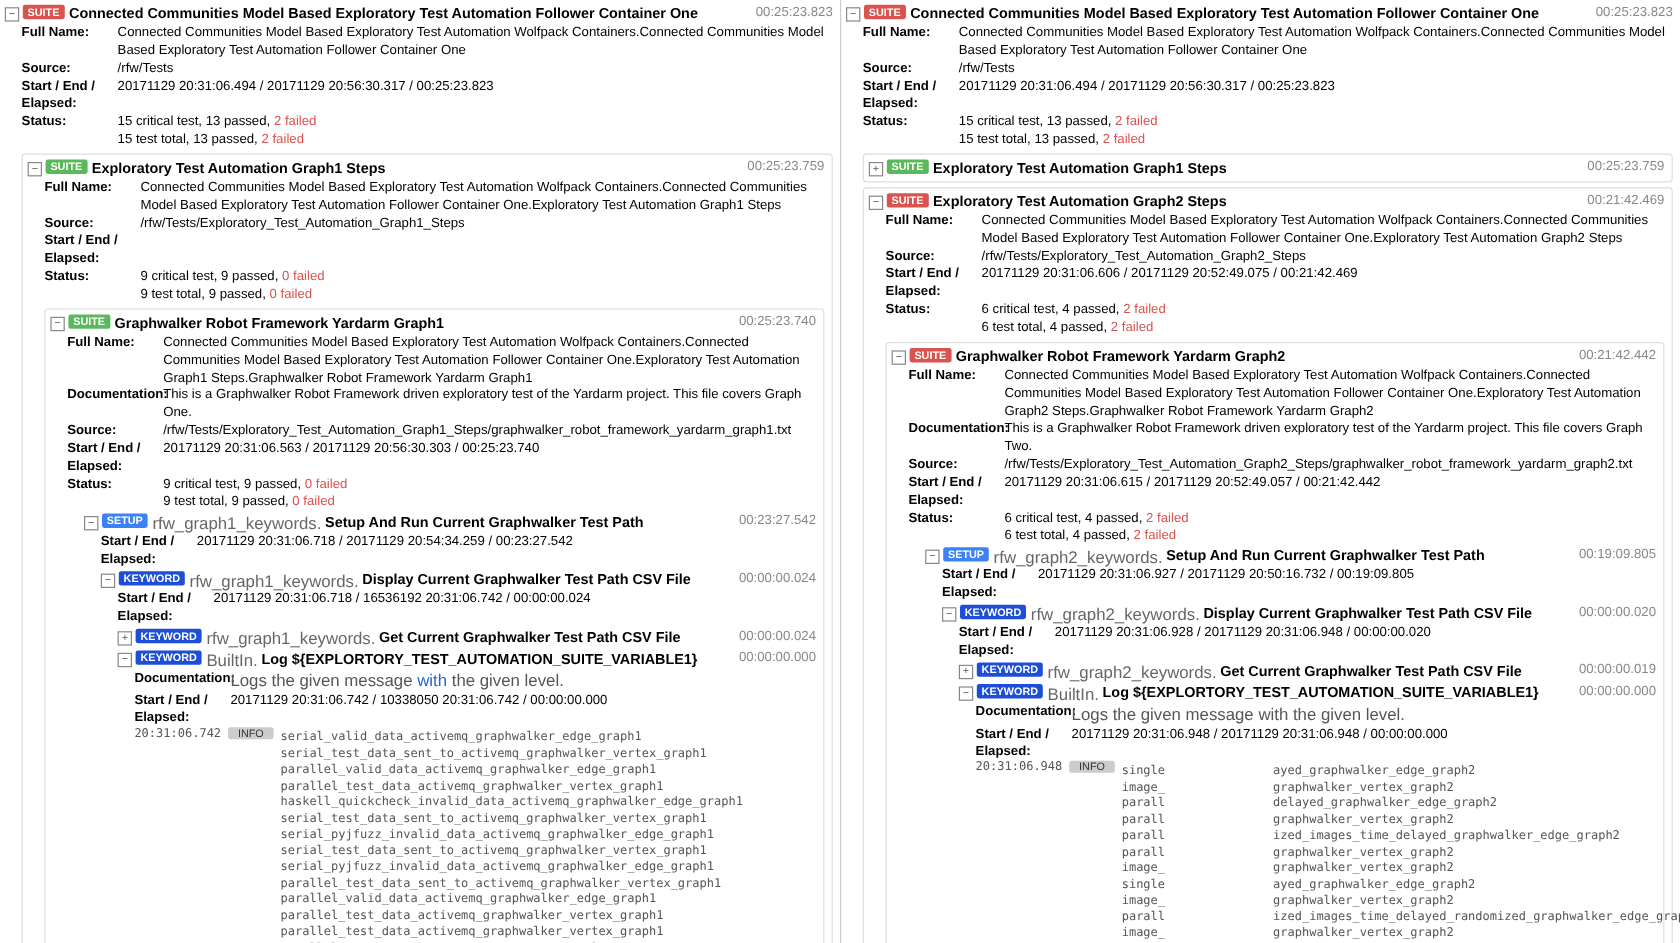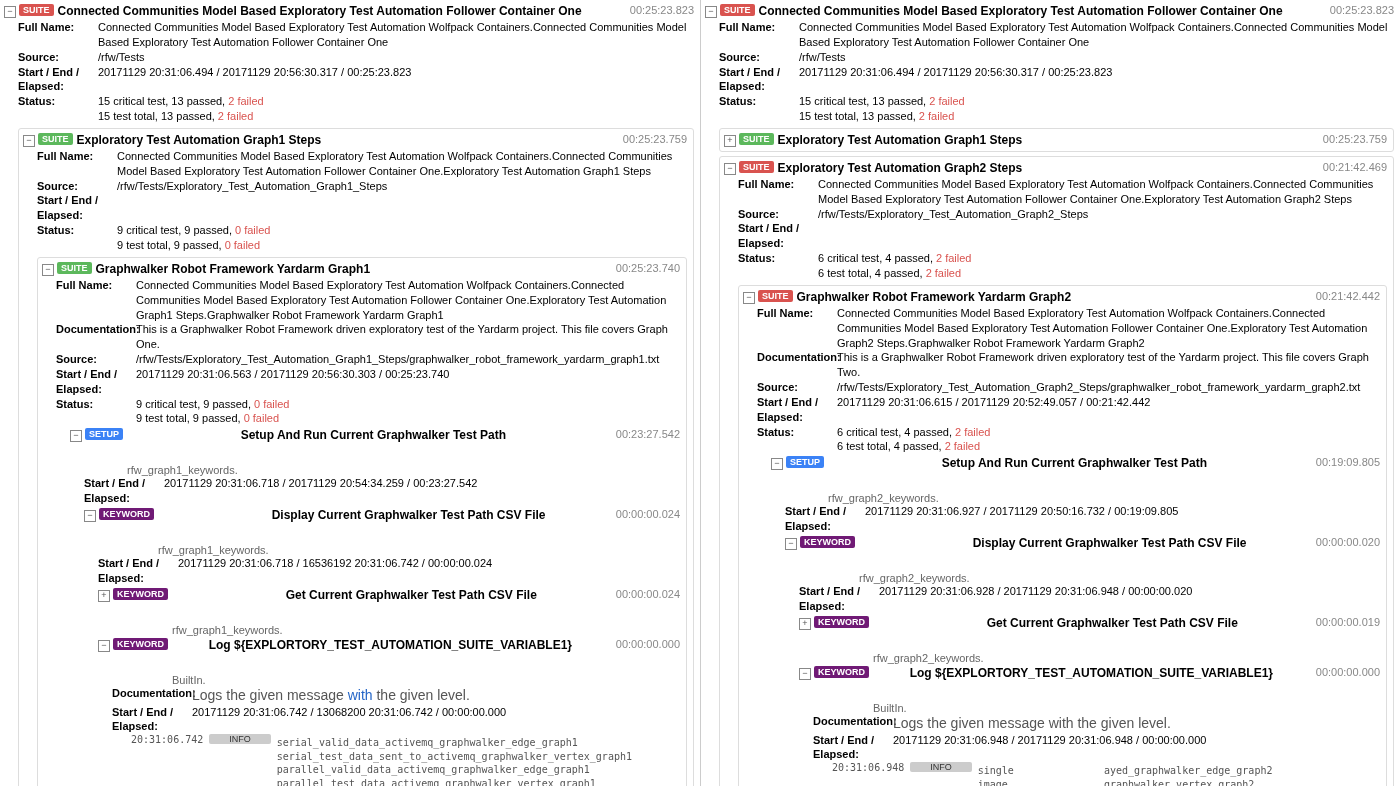"20171129 20:31:06.606 / 20171129" span.meta-value { html: none -> <span>20171129 20:31:06.606 / 20171129 20:52:49.075 / 00:21:42.469</span> }
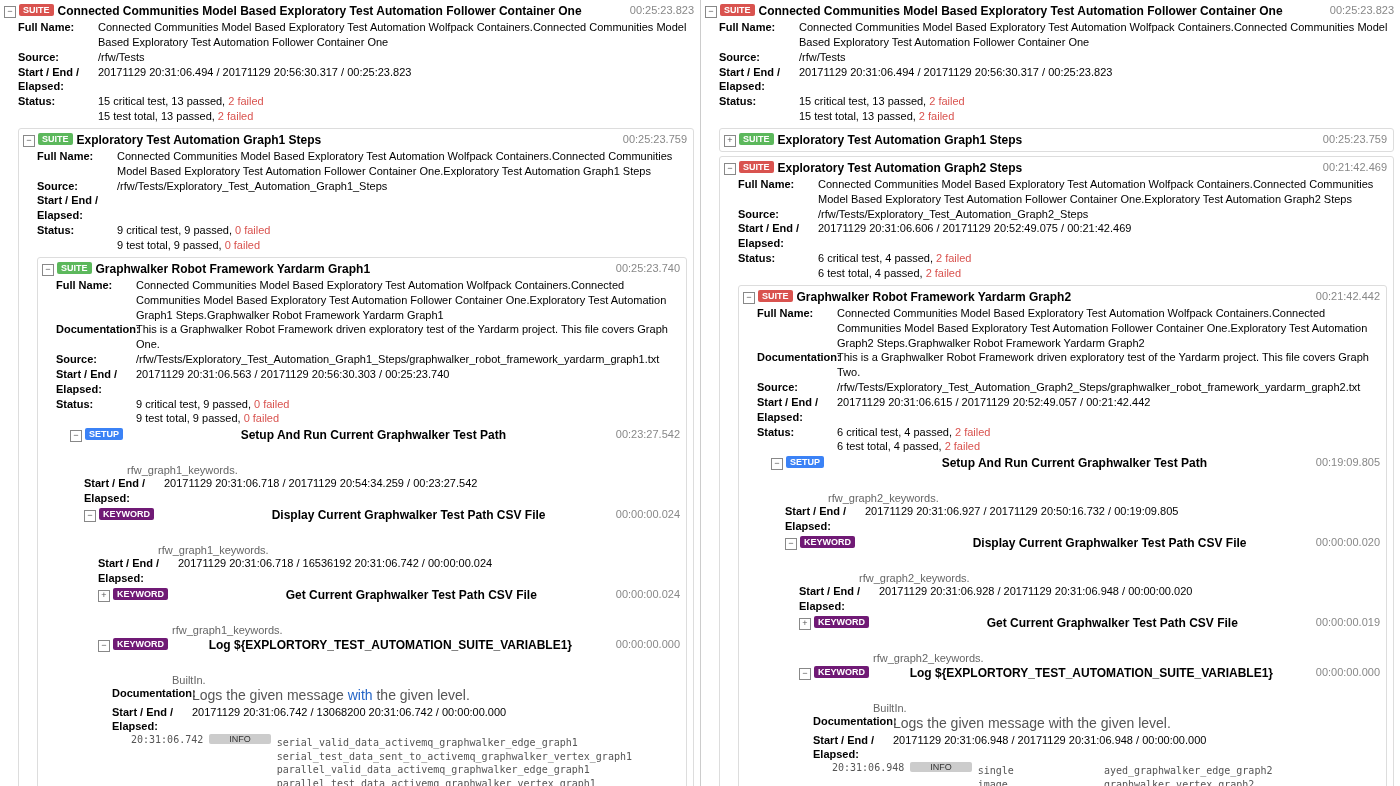"rfw_graph1_keywords." .library { font-size: 11px -> 14px; margin-top: 36px -> none }
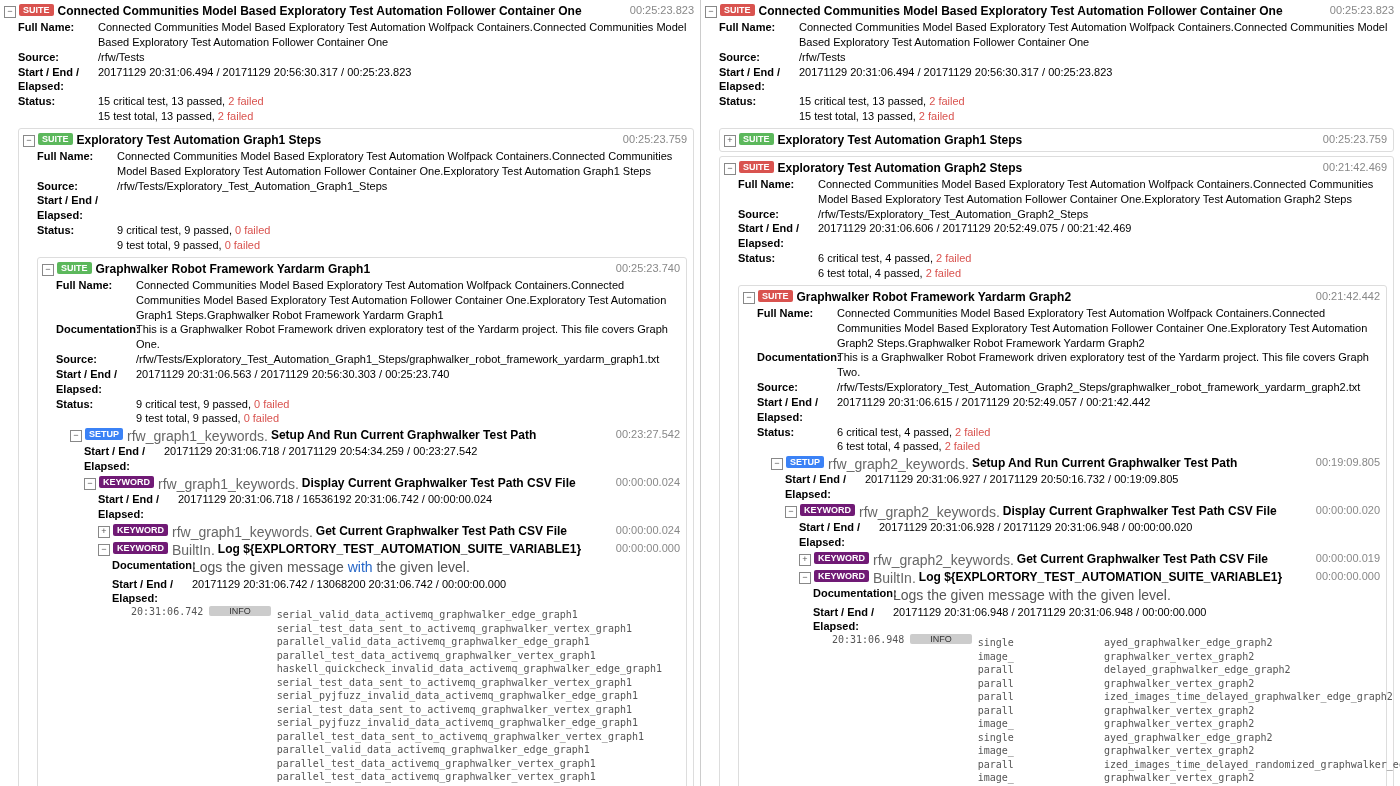"KEYWORD" .b-tealL { background: #701a75 -> #1d4ed8 }
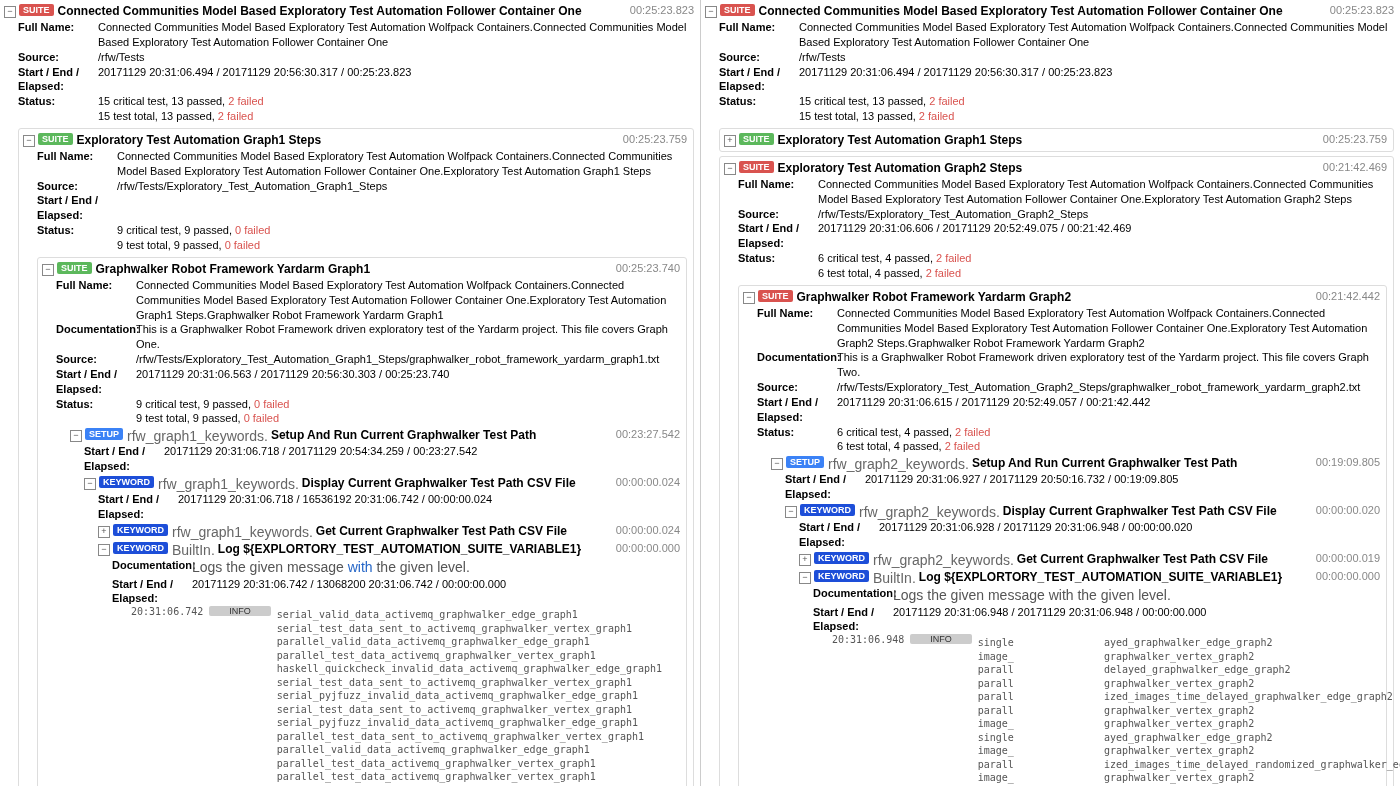"20171129 20:31:06.742 / 13068200" span.meta-value { text: 13068200 -> 10338050 }
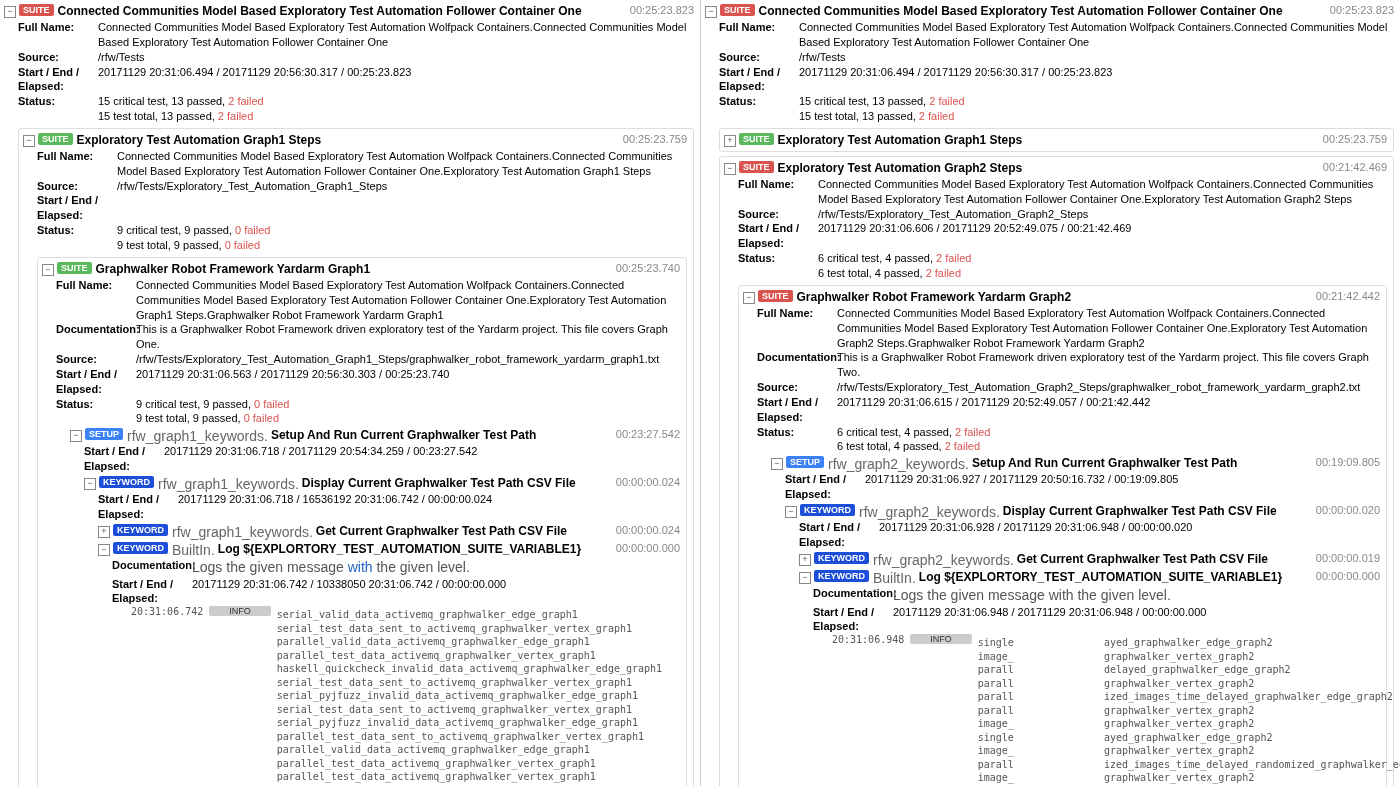"20:31:06.742" .timestamp { margin-left: 19px -> none }
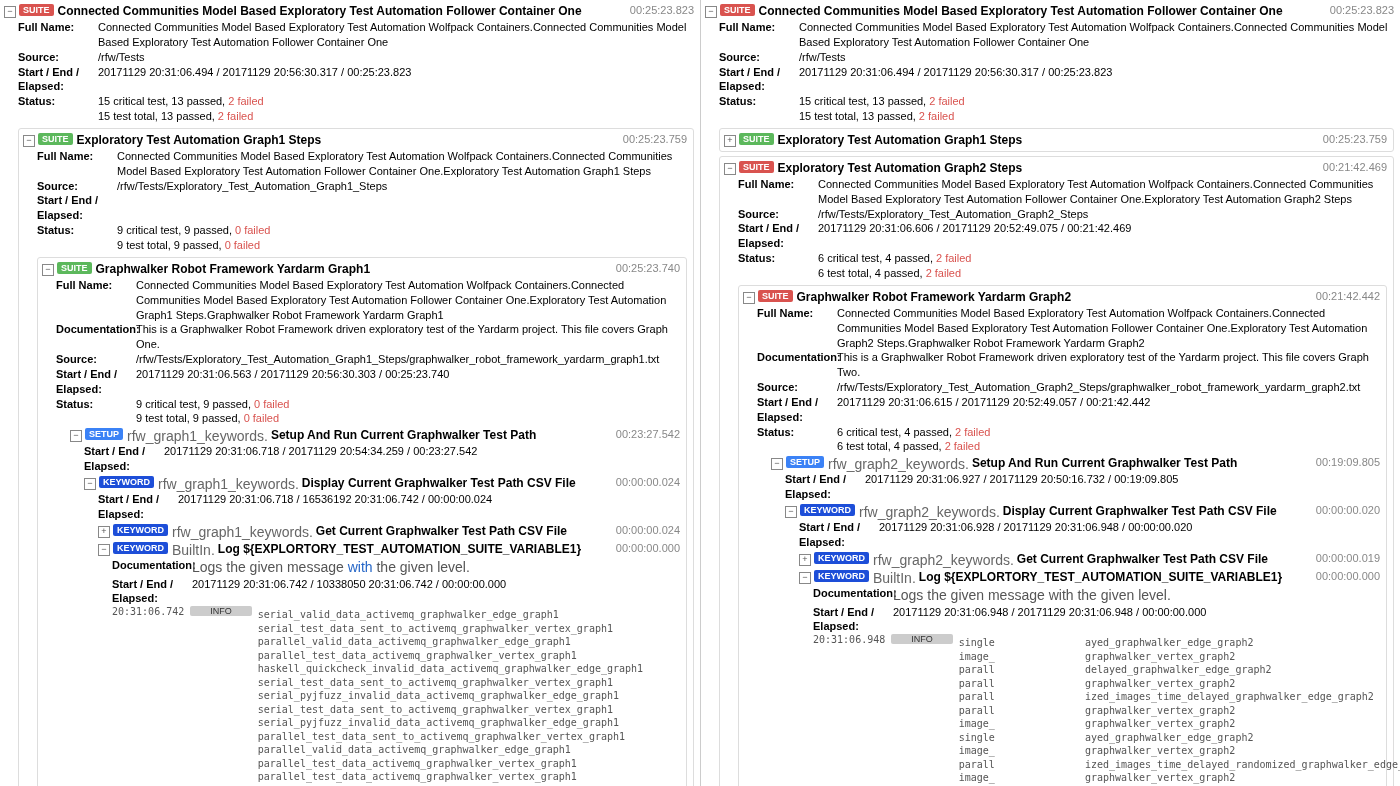"INFO" .info-pill { padding: 0 20px -> 0 8px }
